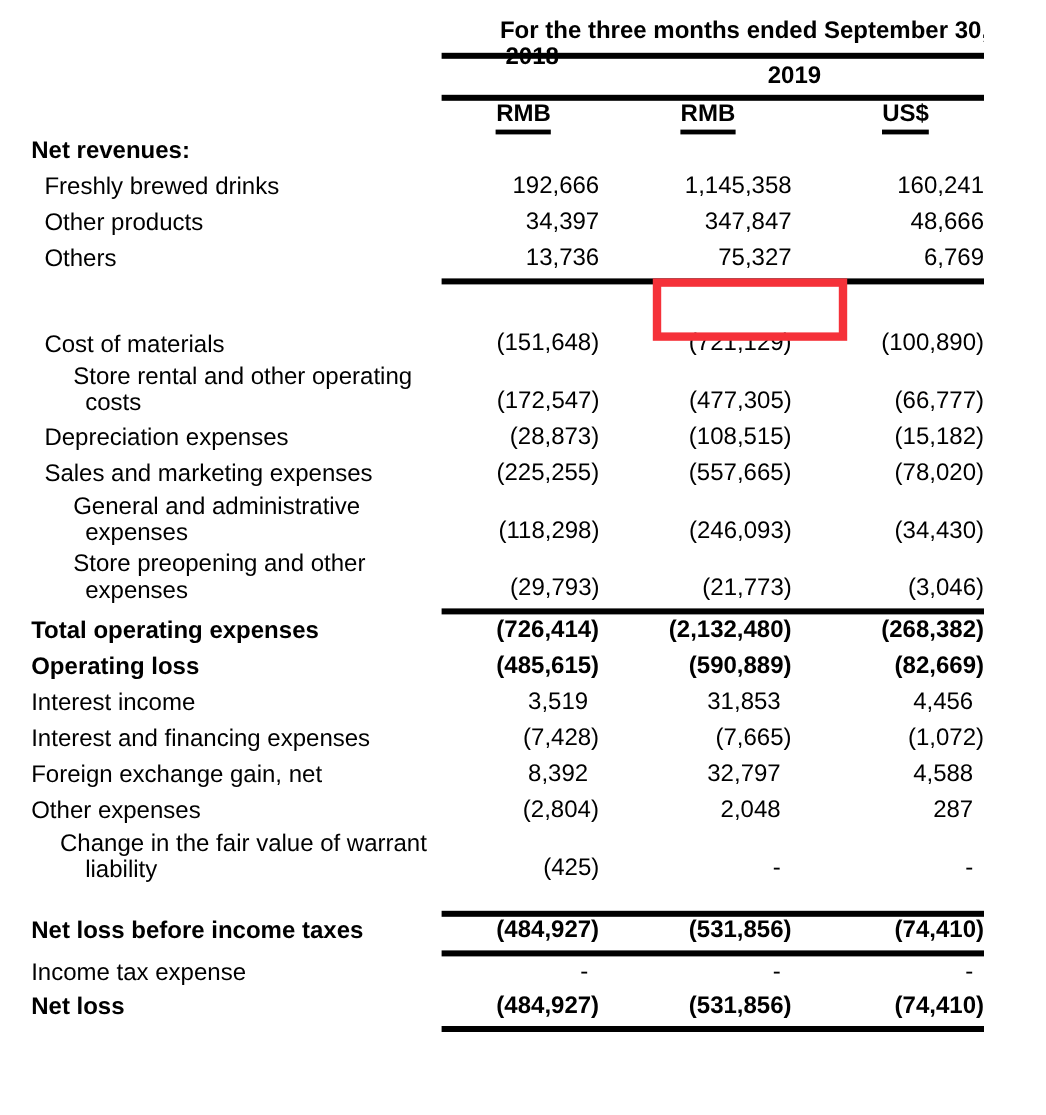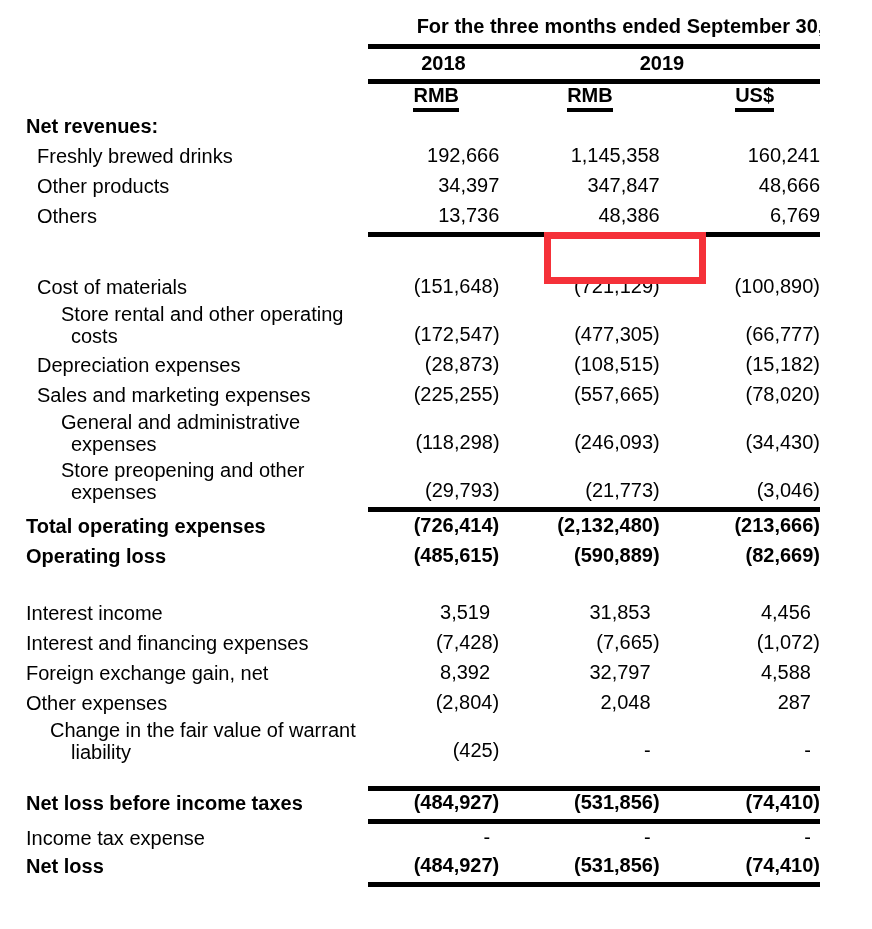"2018" .y1 { padding-bottom: 4px -> 20px }
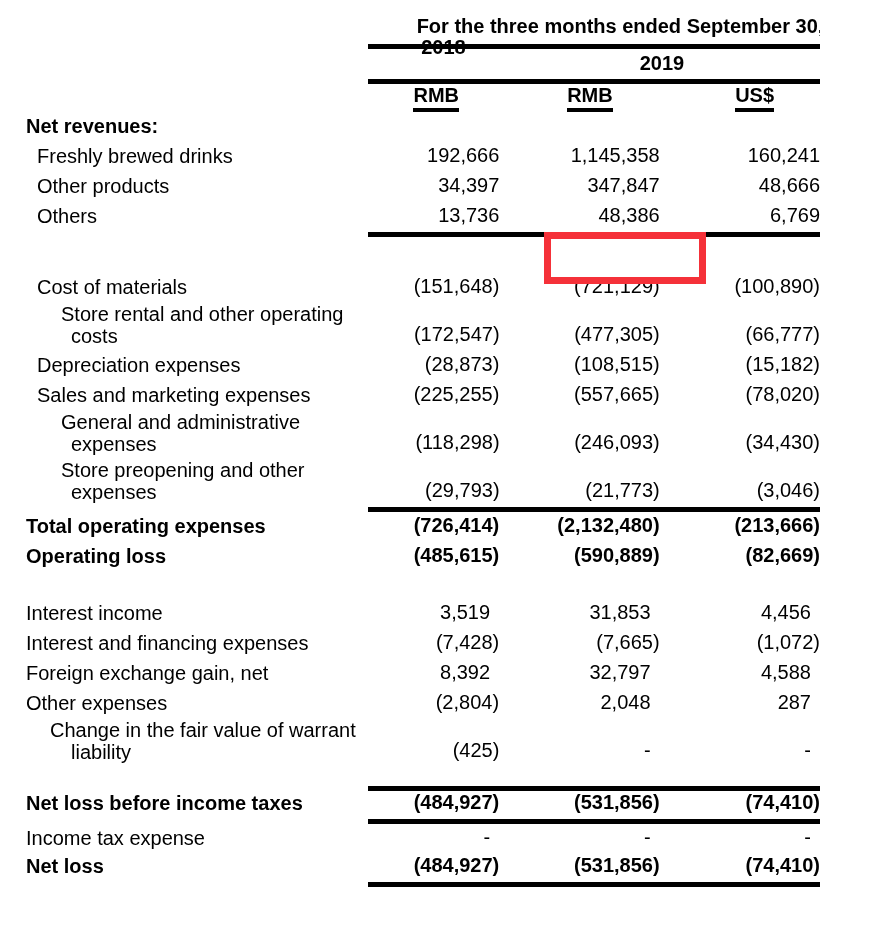"48,386" div.num { text: 48,386 -> 75,327 }
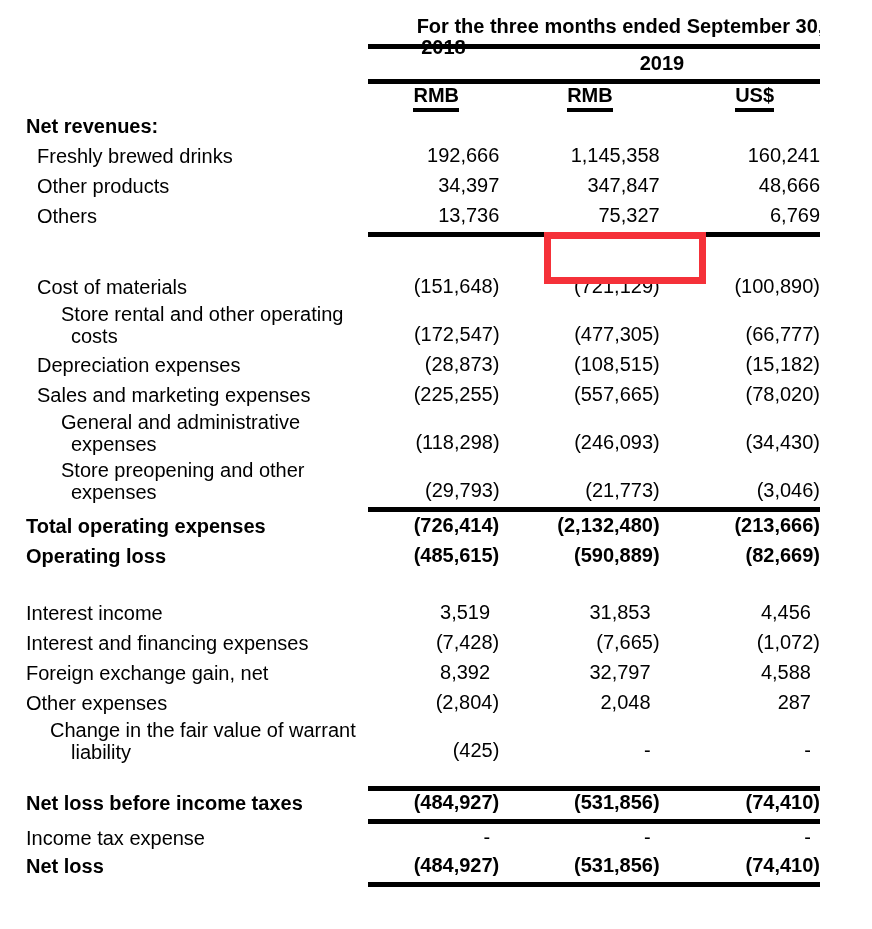"(213,666)" div.num { text: 213,666 -> 268,382 }
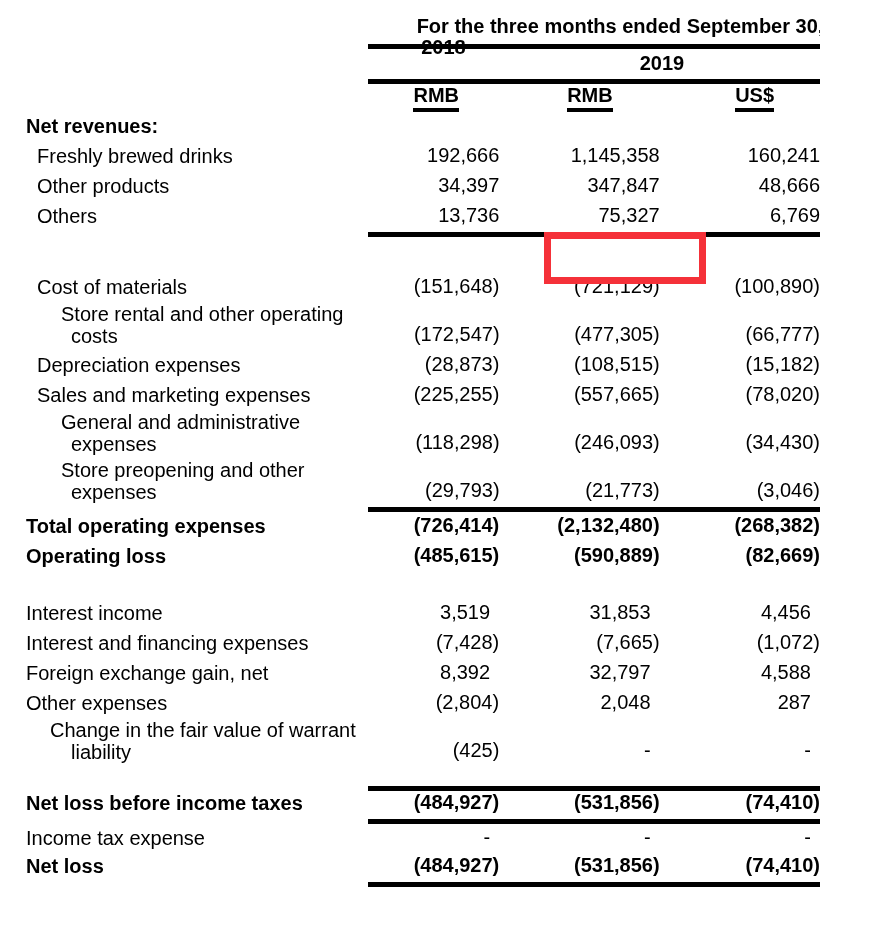"Interest income" .gap27 { margin-top: 27px -> none }
